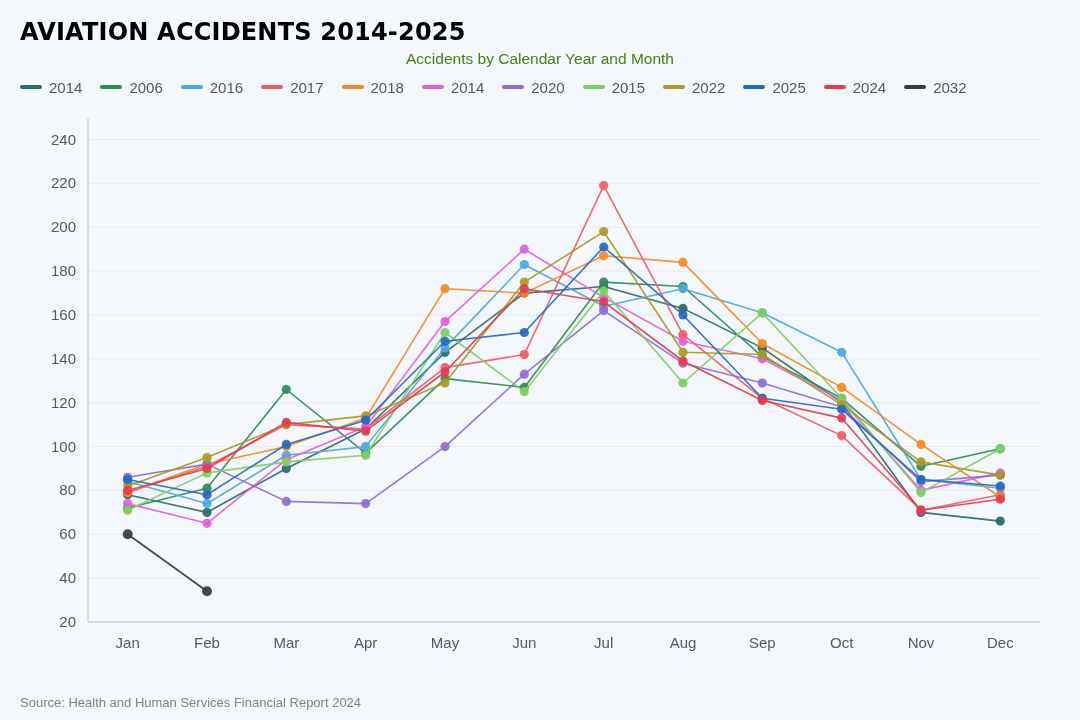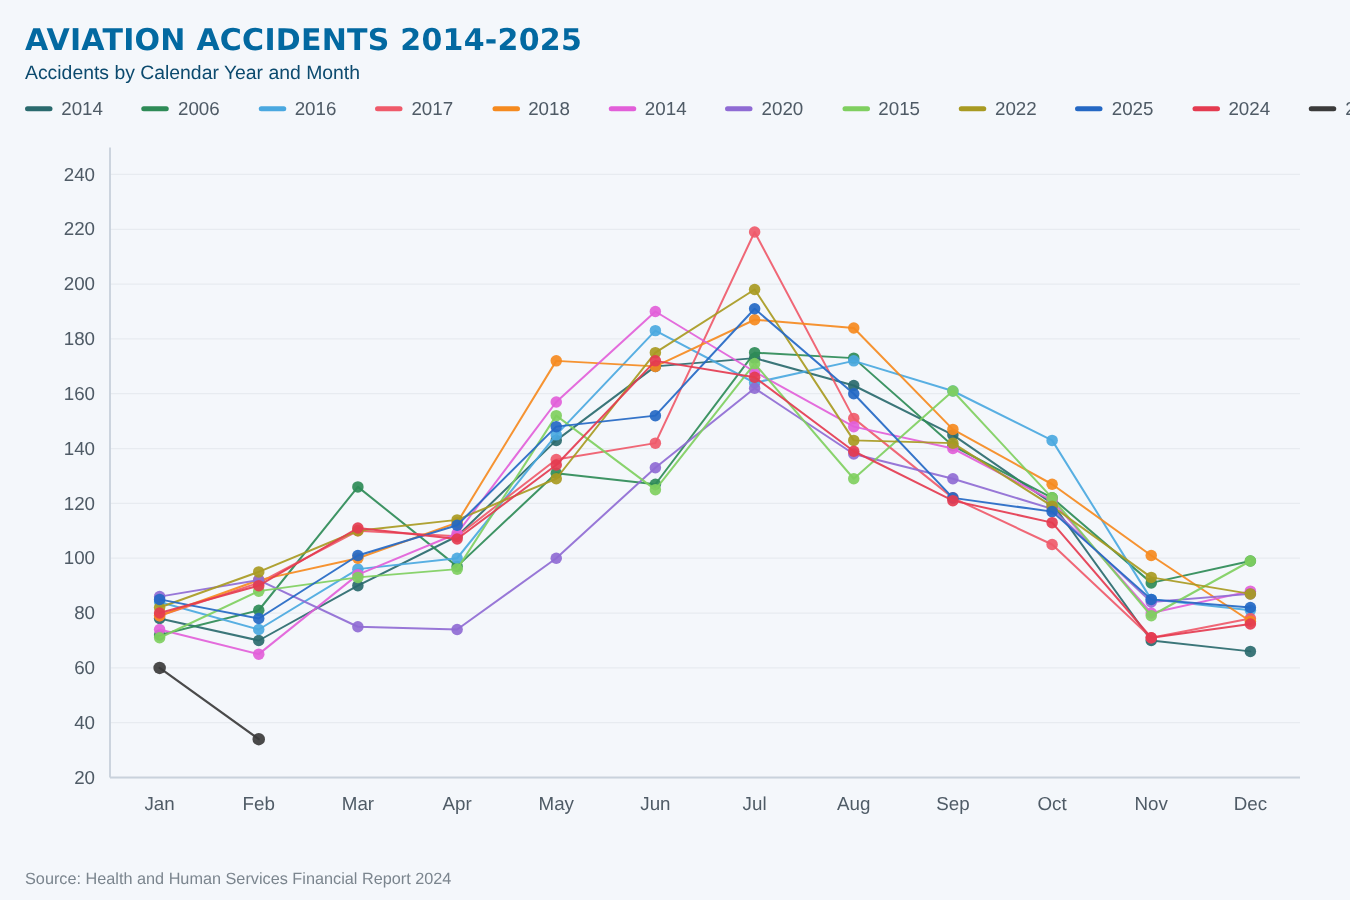"AVIATION ACCIDENTS 2014-2025" .chart-title { color: #0369a1 -> #000000 }
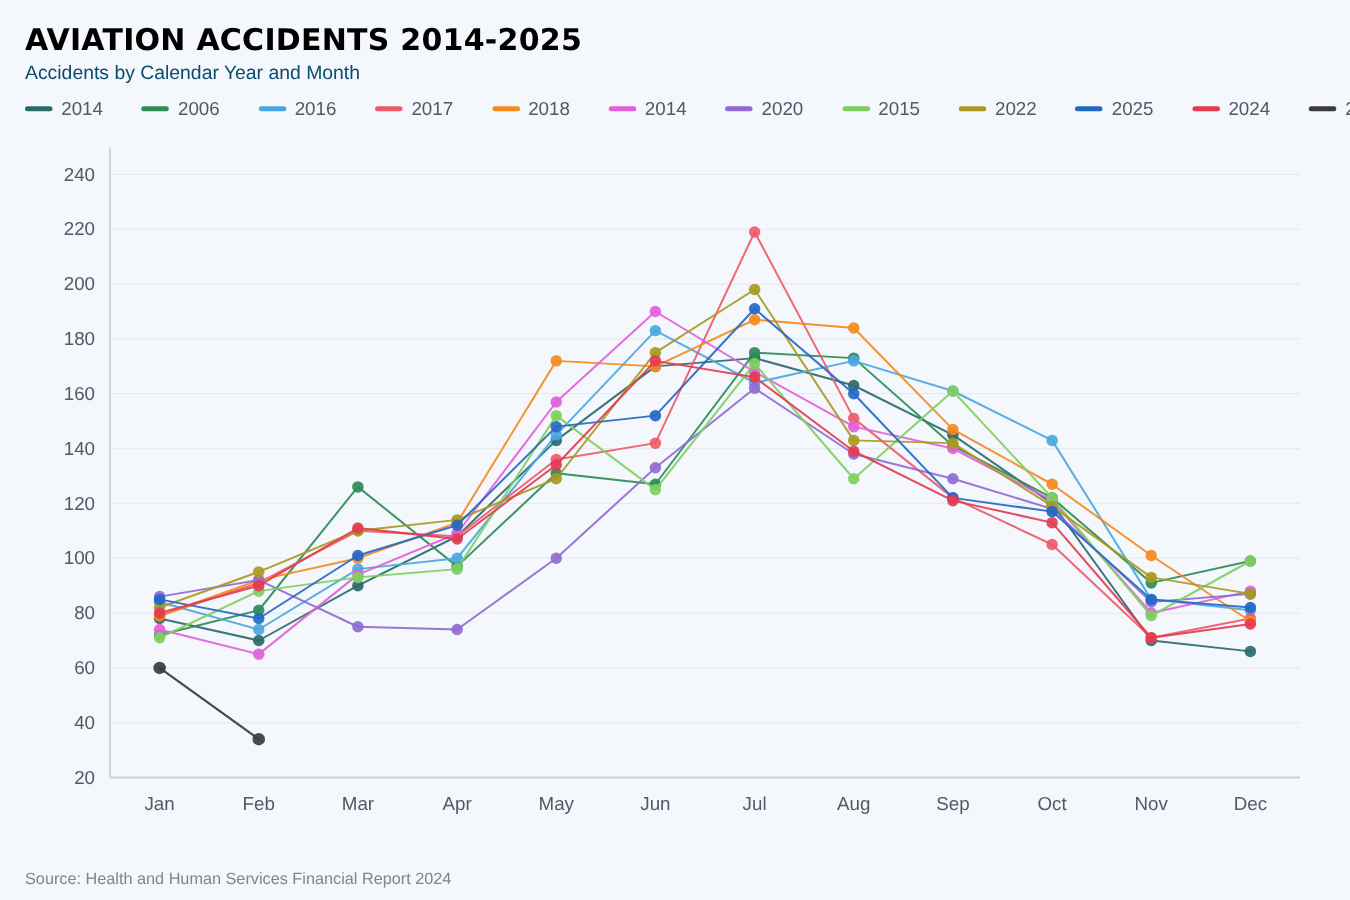"Accidents by Calendar Year and" .chart-subtitle { color: #0c4a6e -> #4d7c0f; text-align: none -> center }
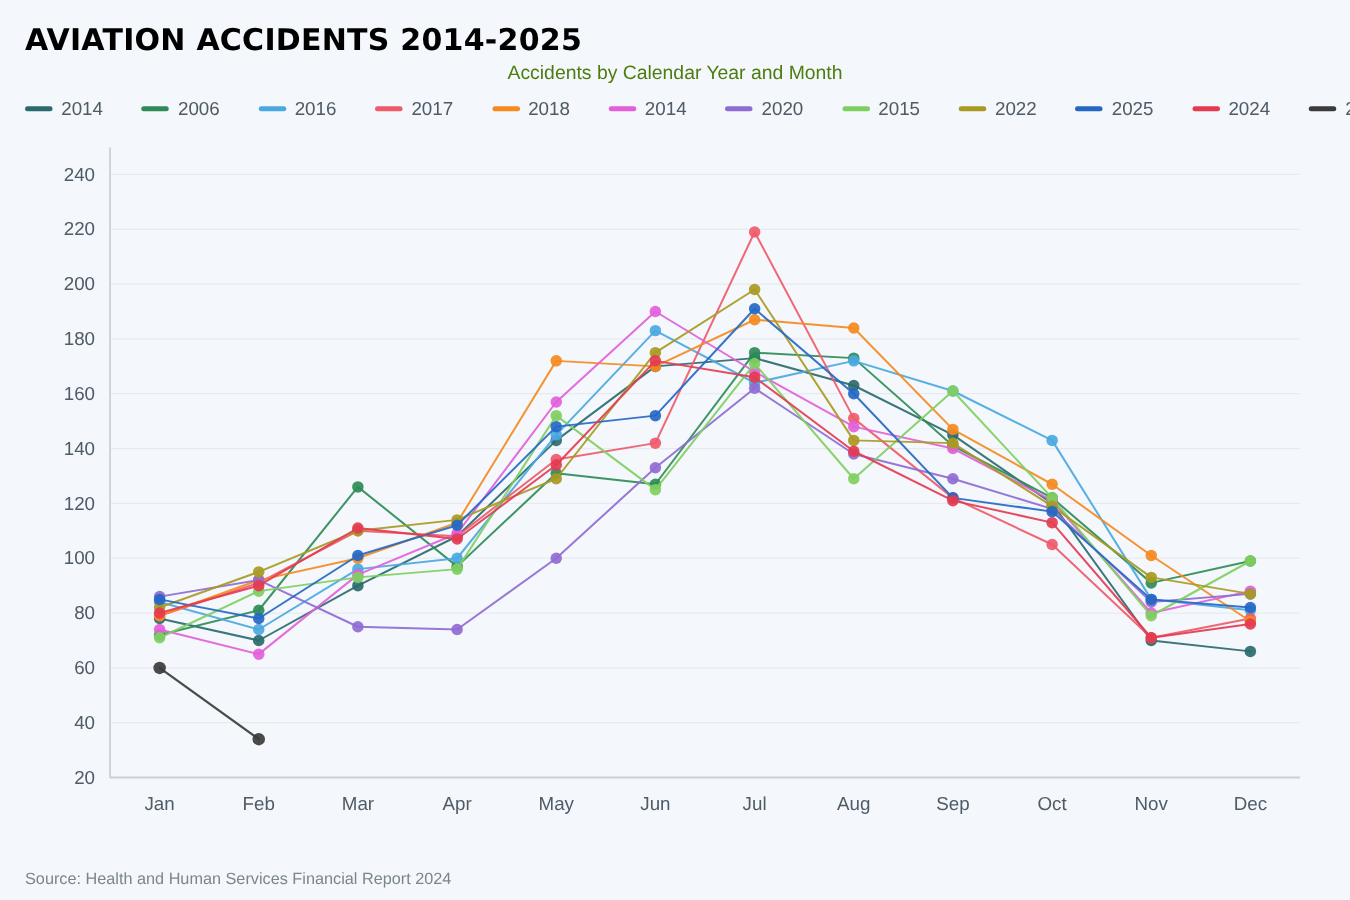"2014" .legend { gap: 17px -> 4px }
